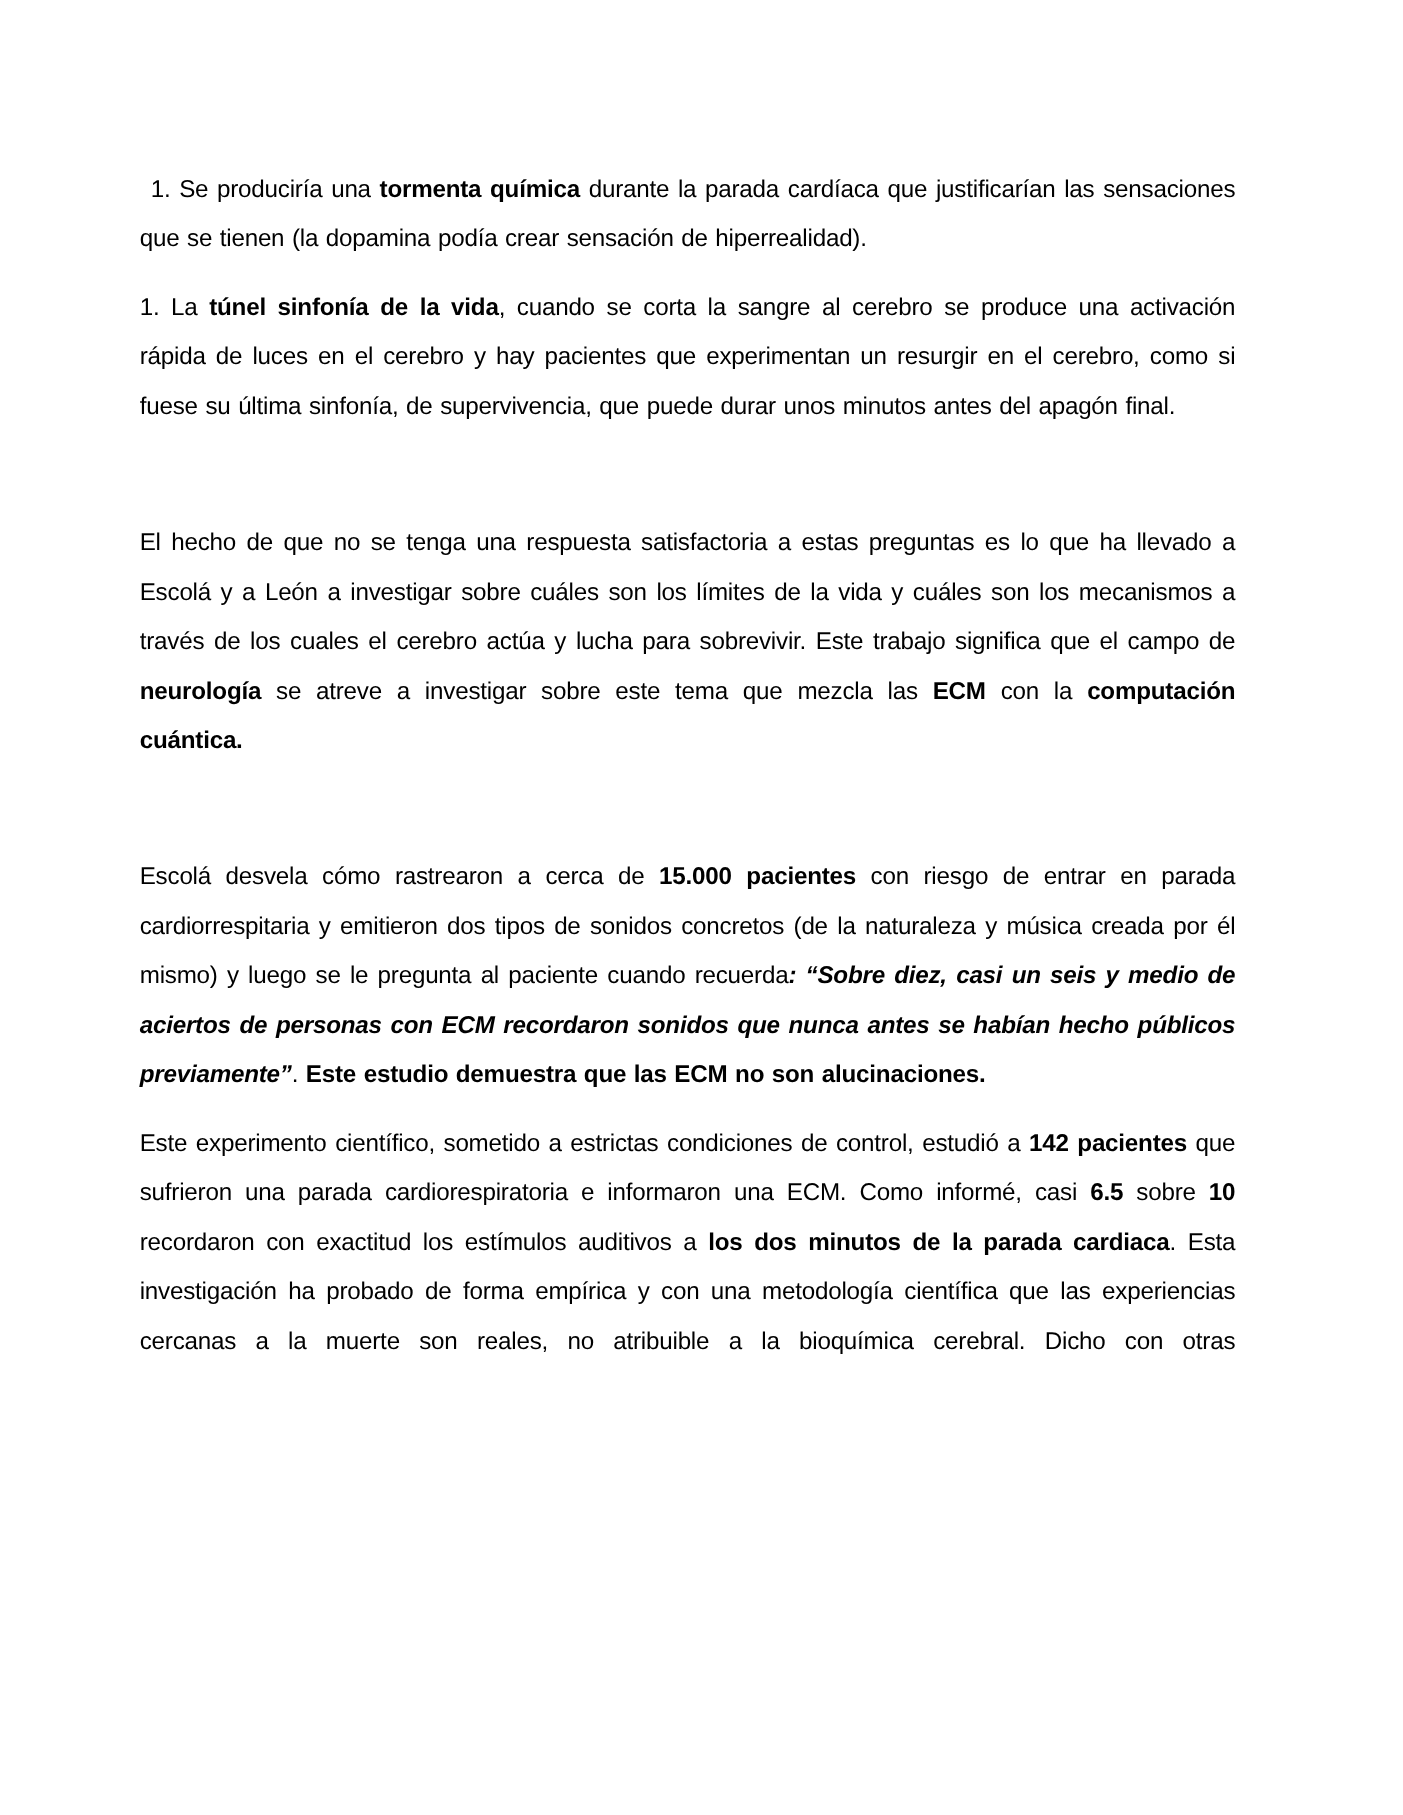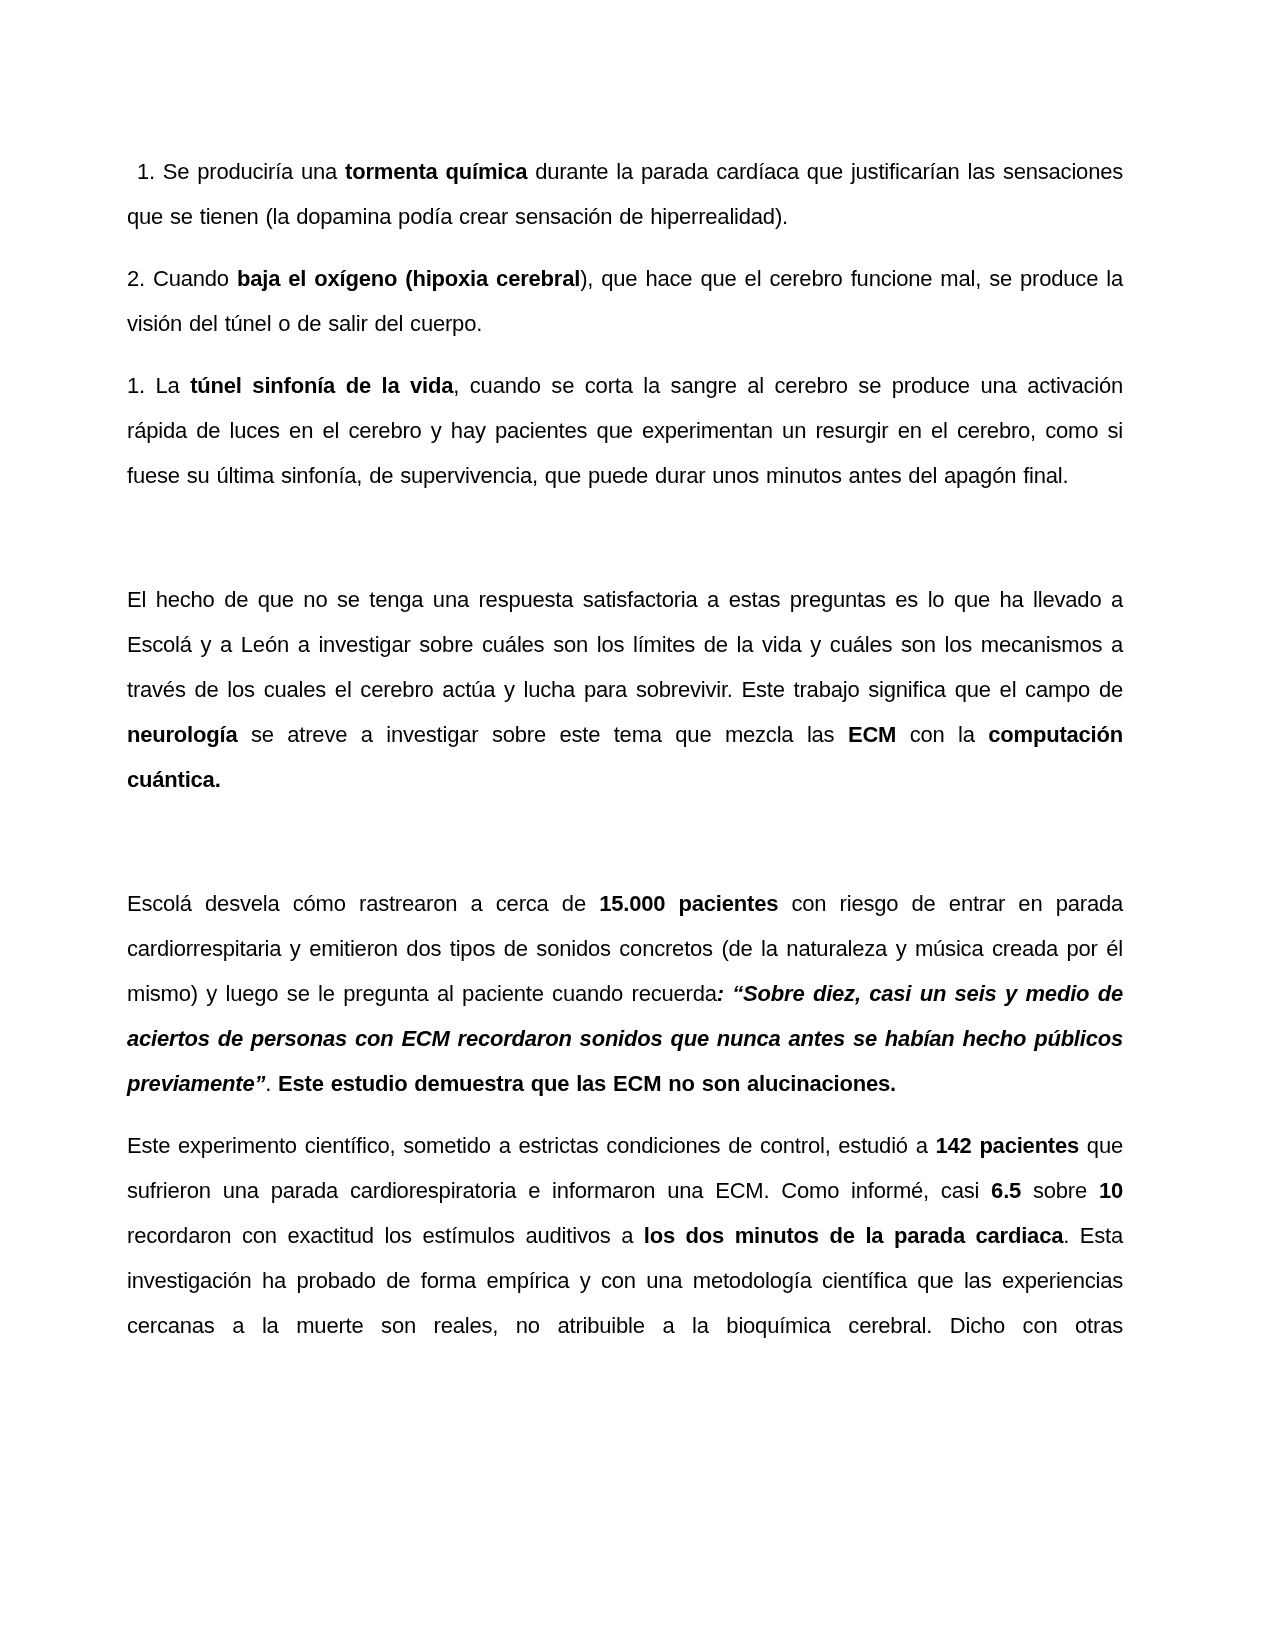"2. Cuando baja el oxígeno" p.para { html: <p><span>2. Cuando </span><span>baja el oxígeno (hipoxia cerebral</span><span>), que hace que el cerebro funcione mal, se produce la visión del túnel o de salir del cuerpo.</span></p> -> none }
